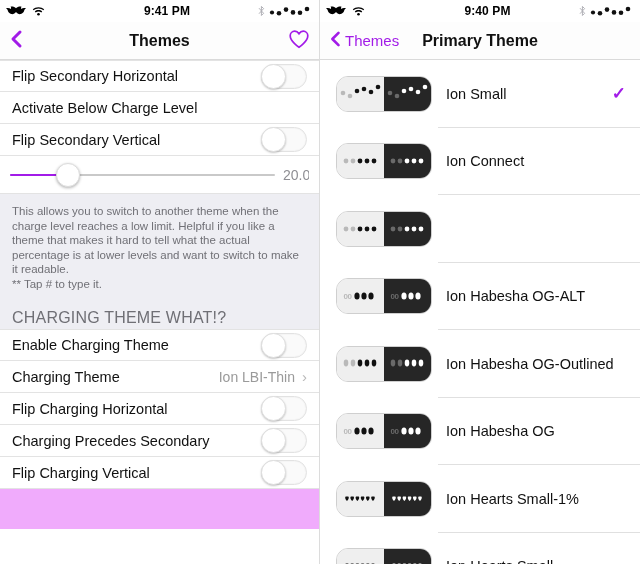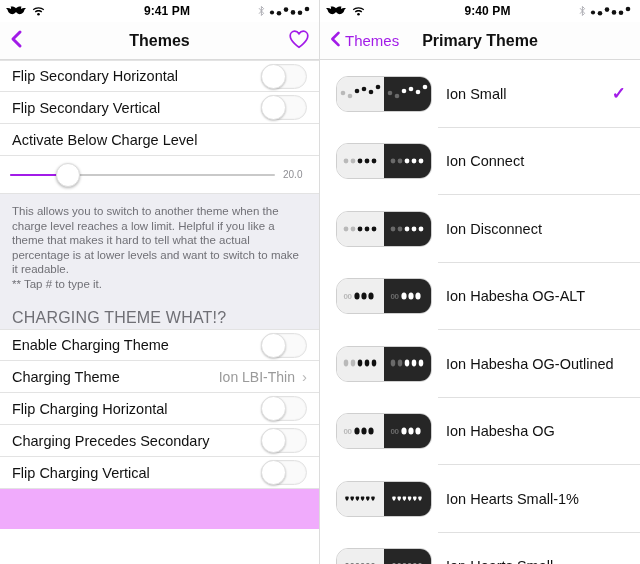"Flip Secondary Vertical" div.row { order: before "Activate Below Charge Level" -> after "Activate Below Charge Level" }
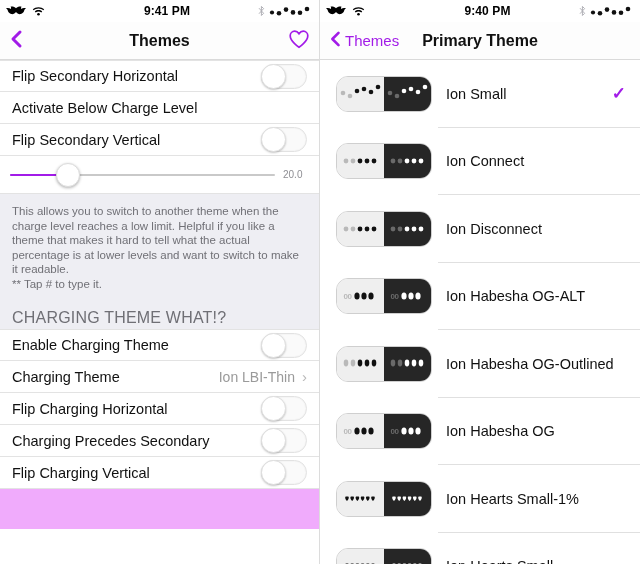"20.0" .slider-value { font-size: 10px -> 14px }
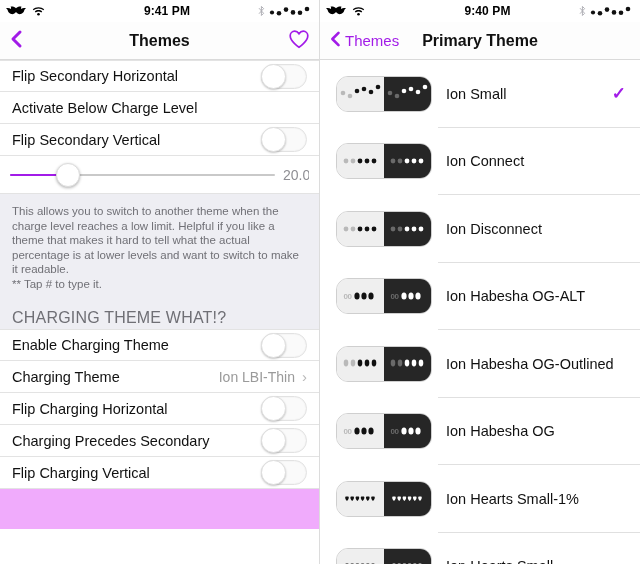"Ion Disconnect" span.theme-name { html: <span>Ion Disconnect</span> -> none }
